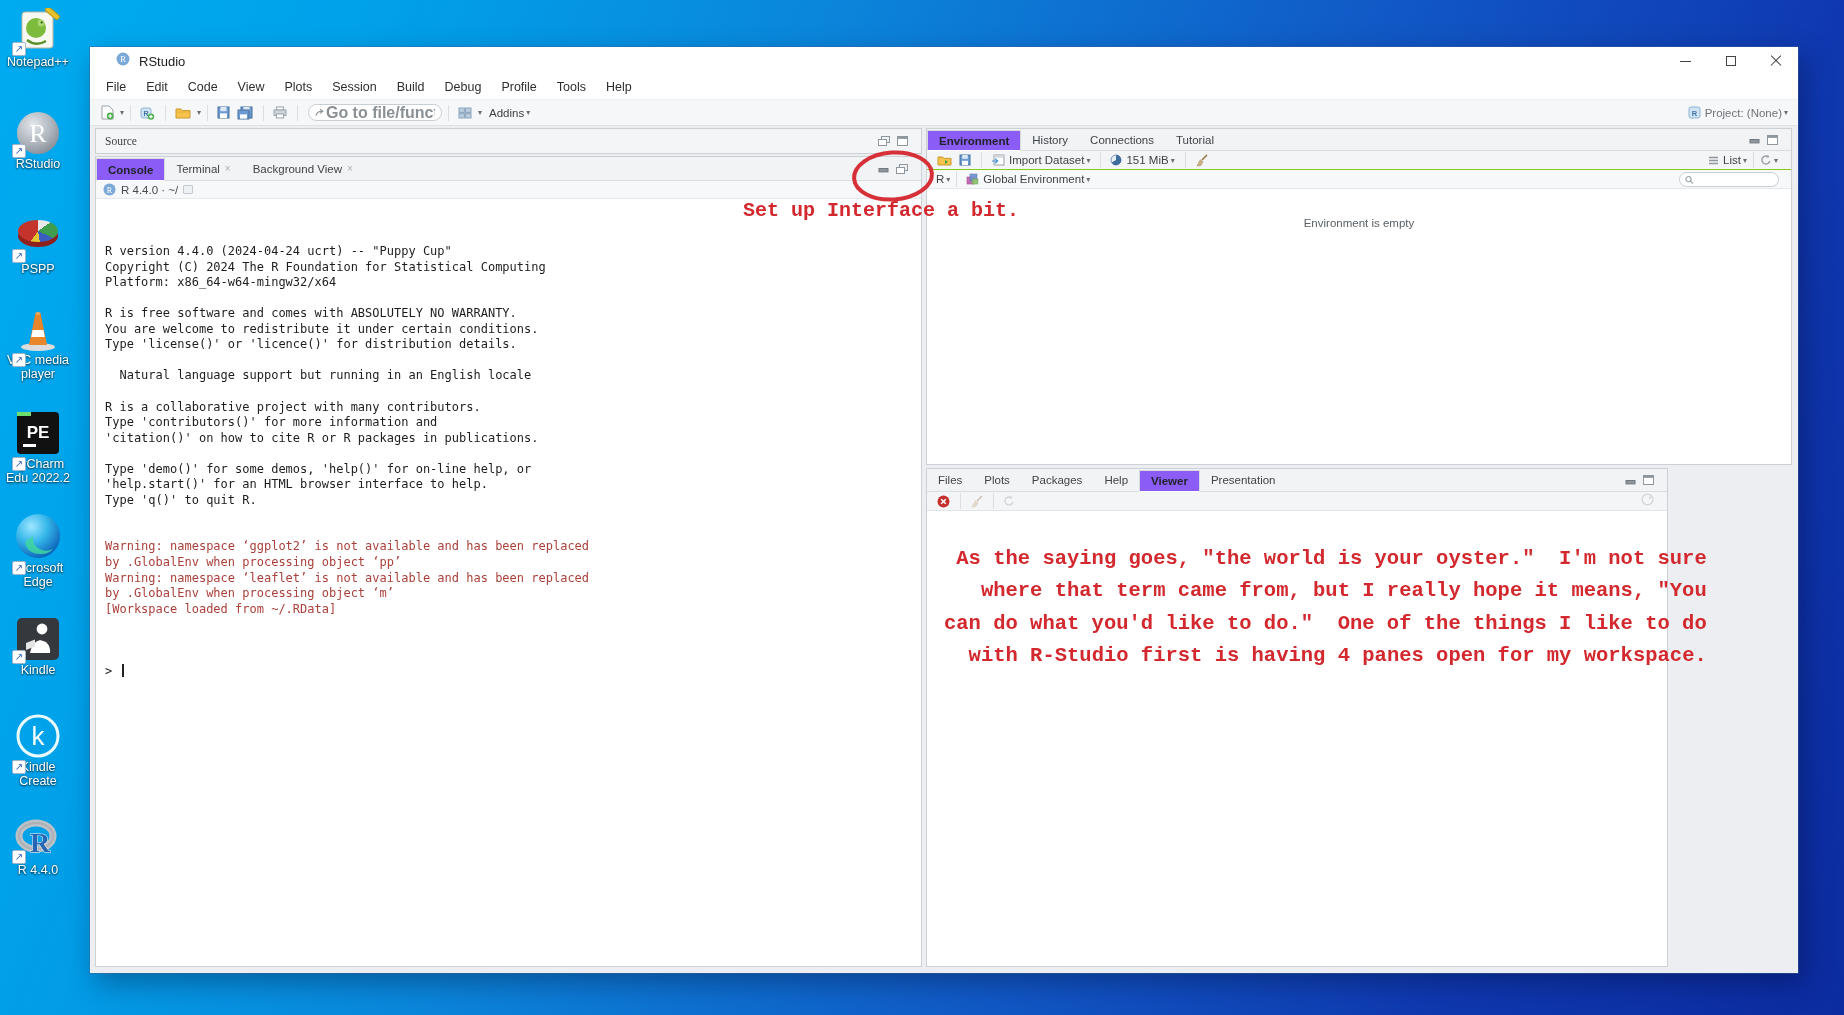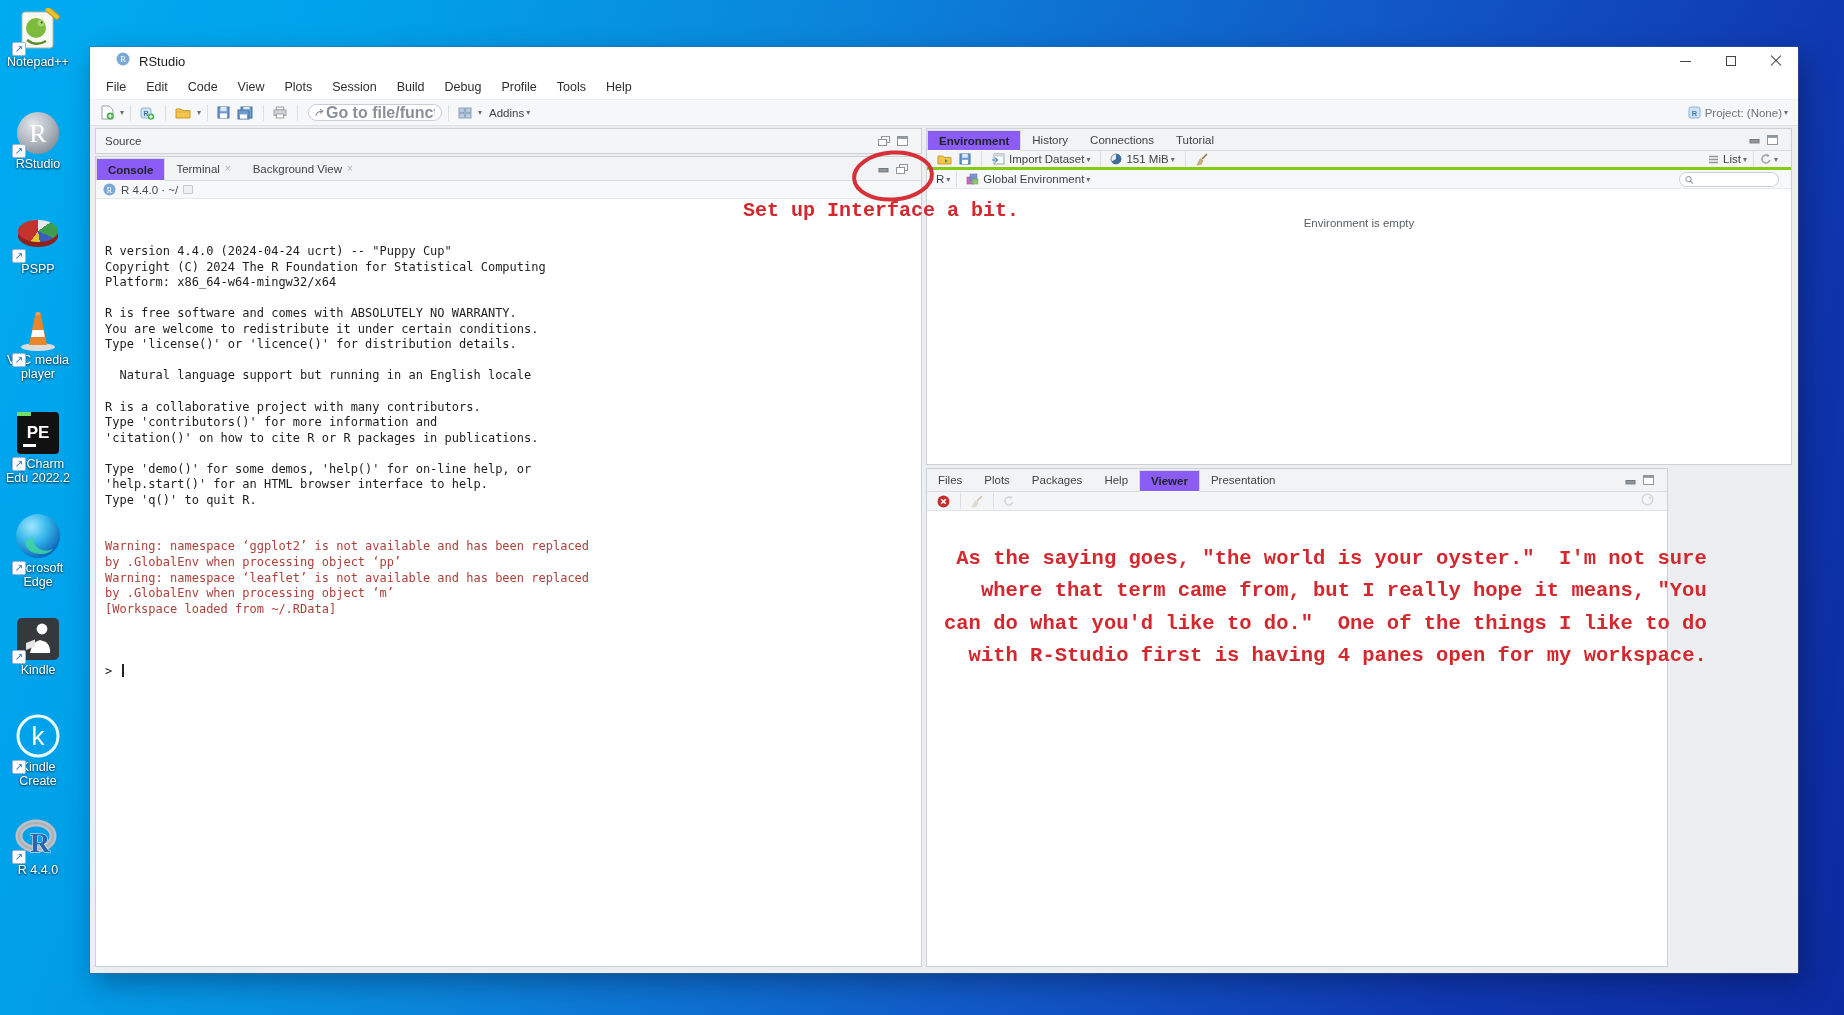"Source" .srchdr { font-family: none -> Liberation Serif, serif }
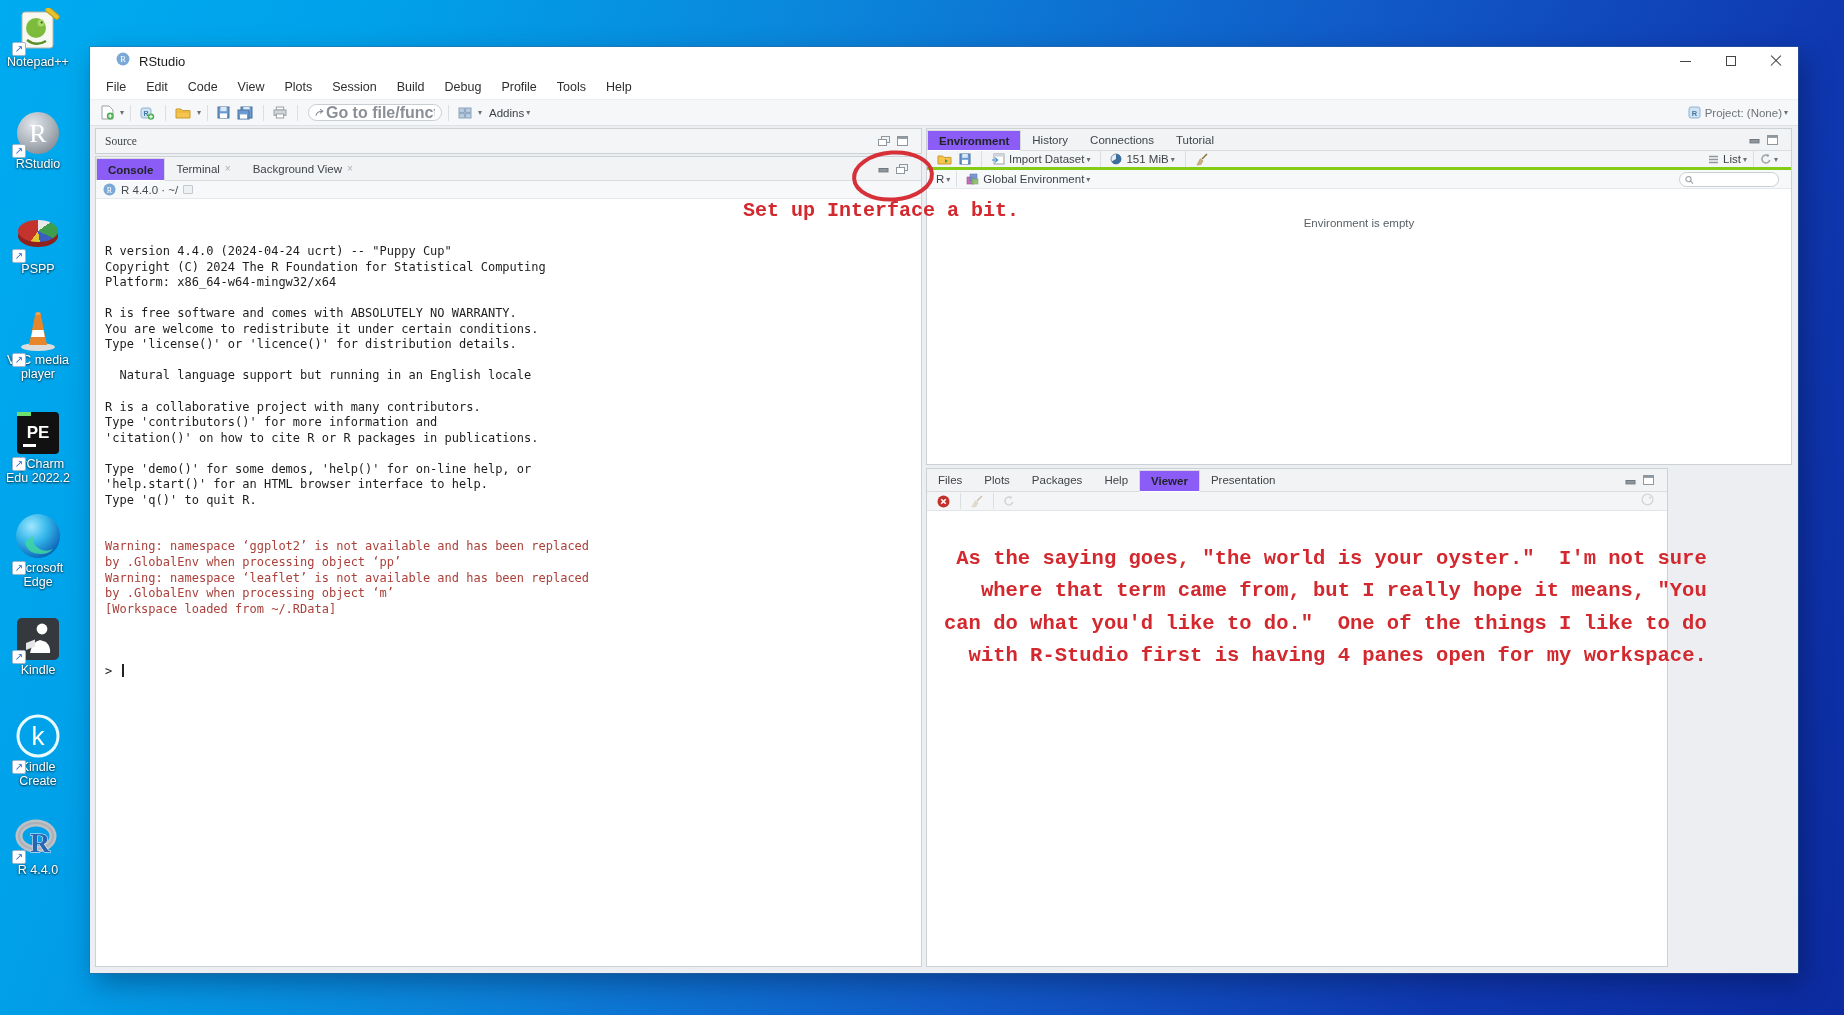"Import Dataset" .envtools { border-bottom: 3px solid #84cc16 -> 1px solid #84cc16 }
